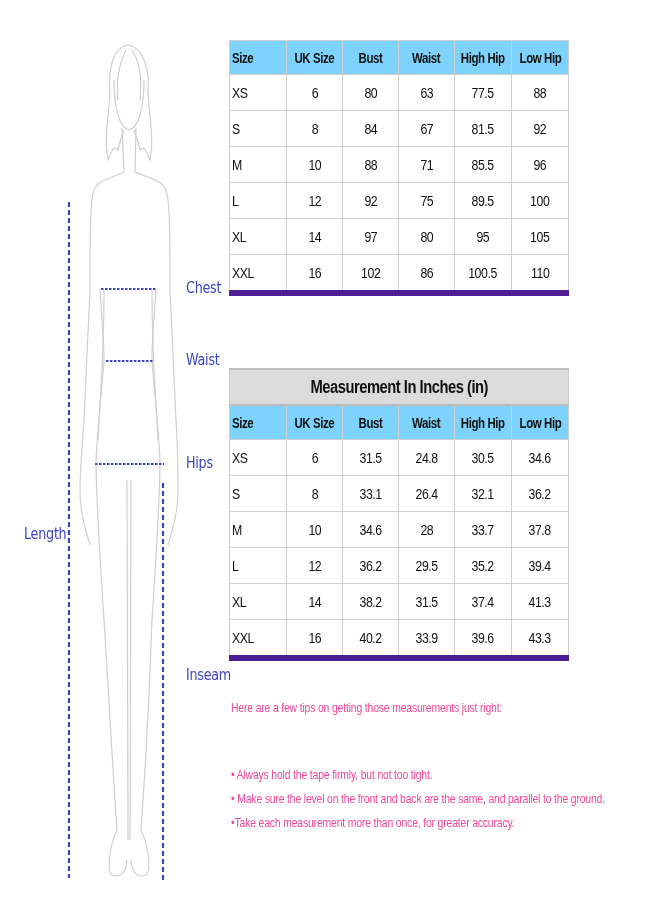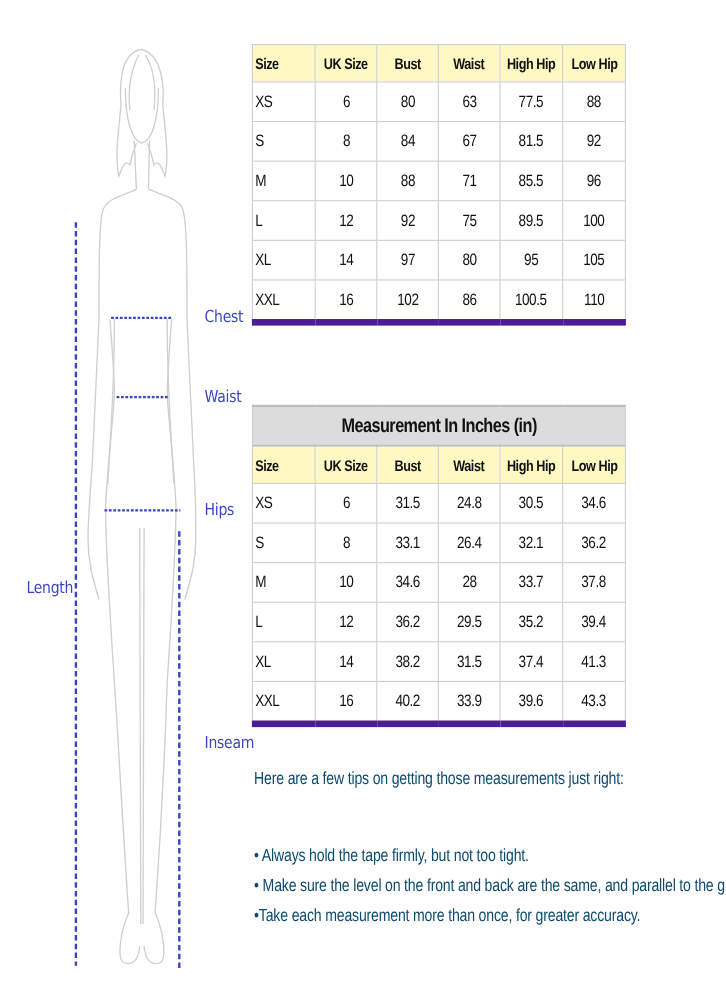"Size" .size-table .hdr td { background: #fef9c3 -> #7dd3fc }
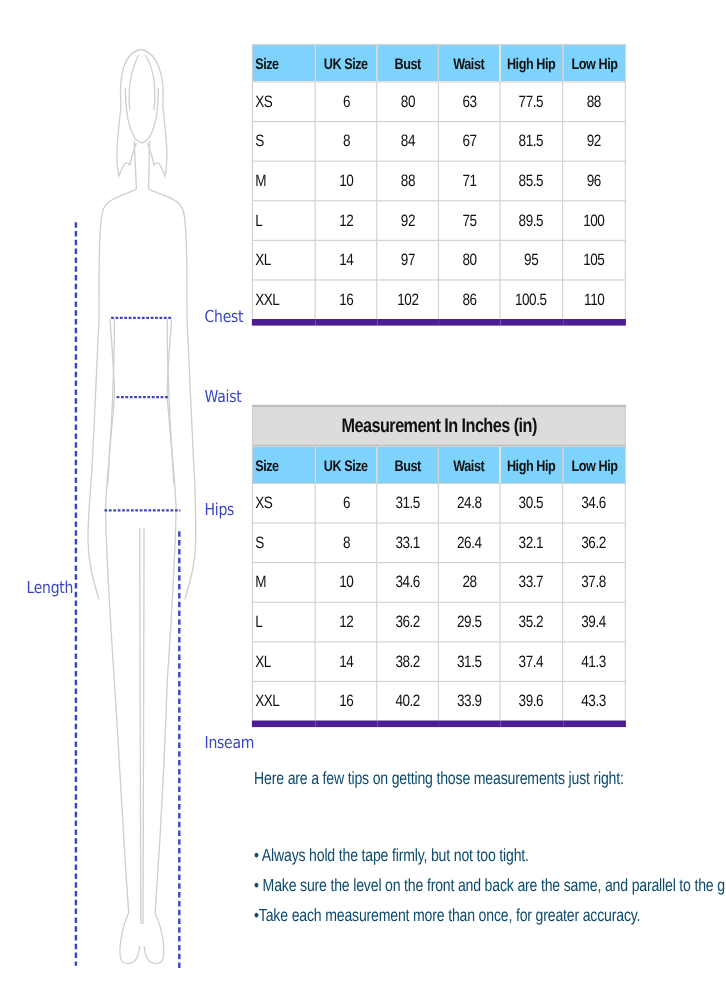"Here are a few tips" .tips { color: #0c4a6e -> #ec4899; font-size: 16px -> 13px }
